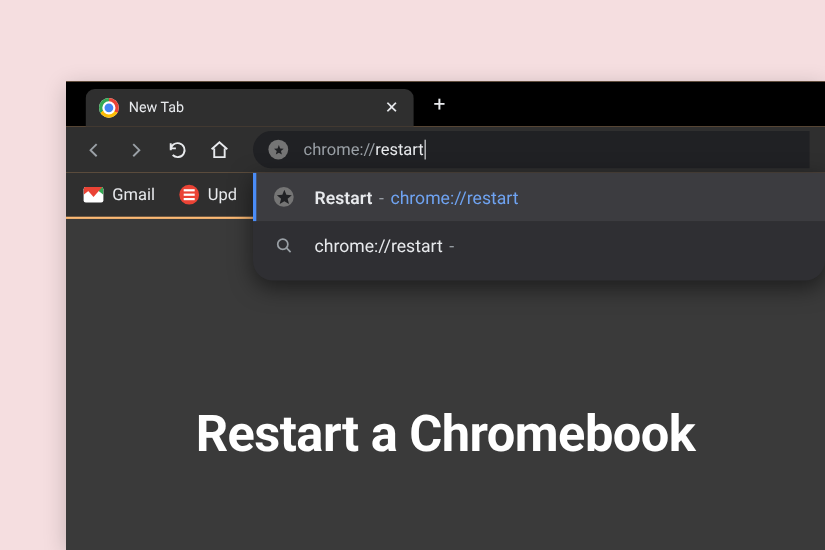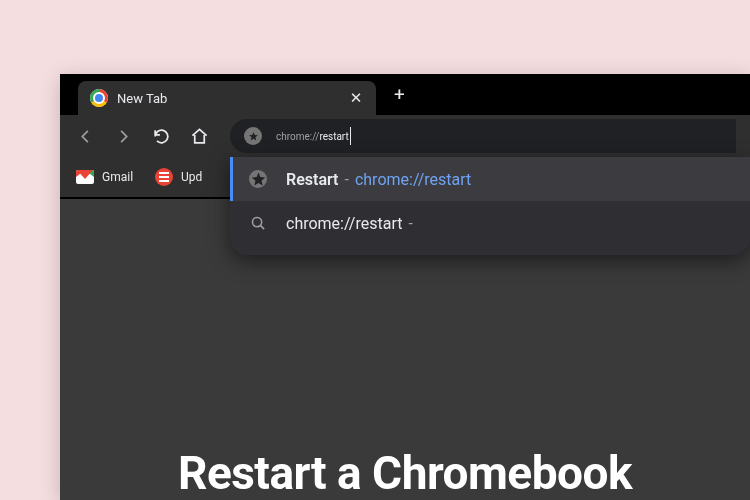"New Tab" .canvas { background: #000000 -> #fdba74 }
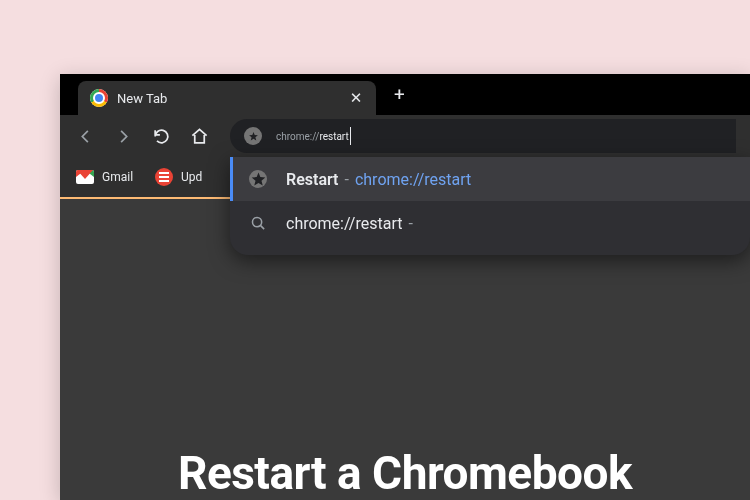"chrome://" .url-text { font-size: 10px -> 15px }
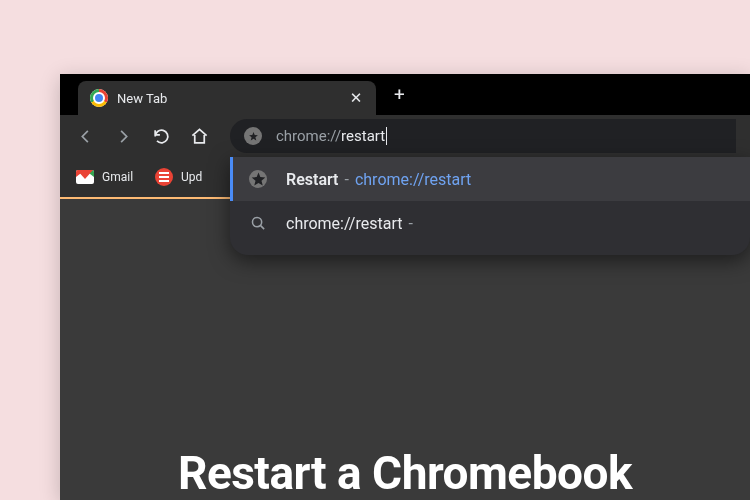"Gmail" .bookmark-label { font-size: 12px -> 15px }
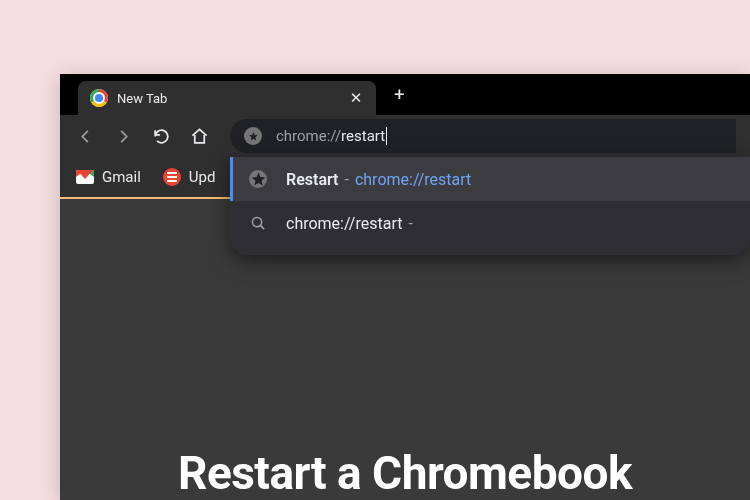"Restart a Chromebook" .content { align-items: flex-end -> center }
